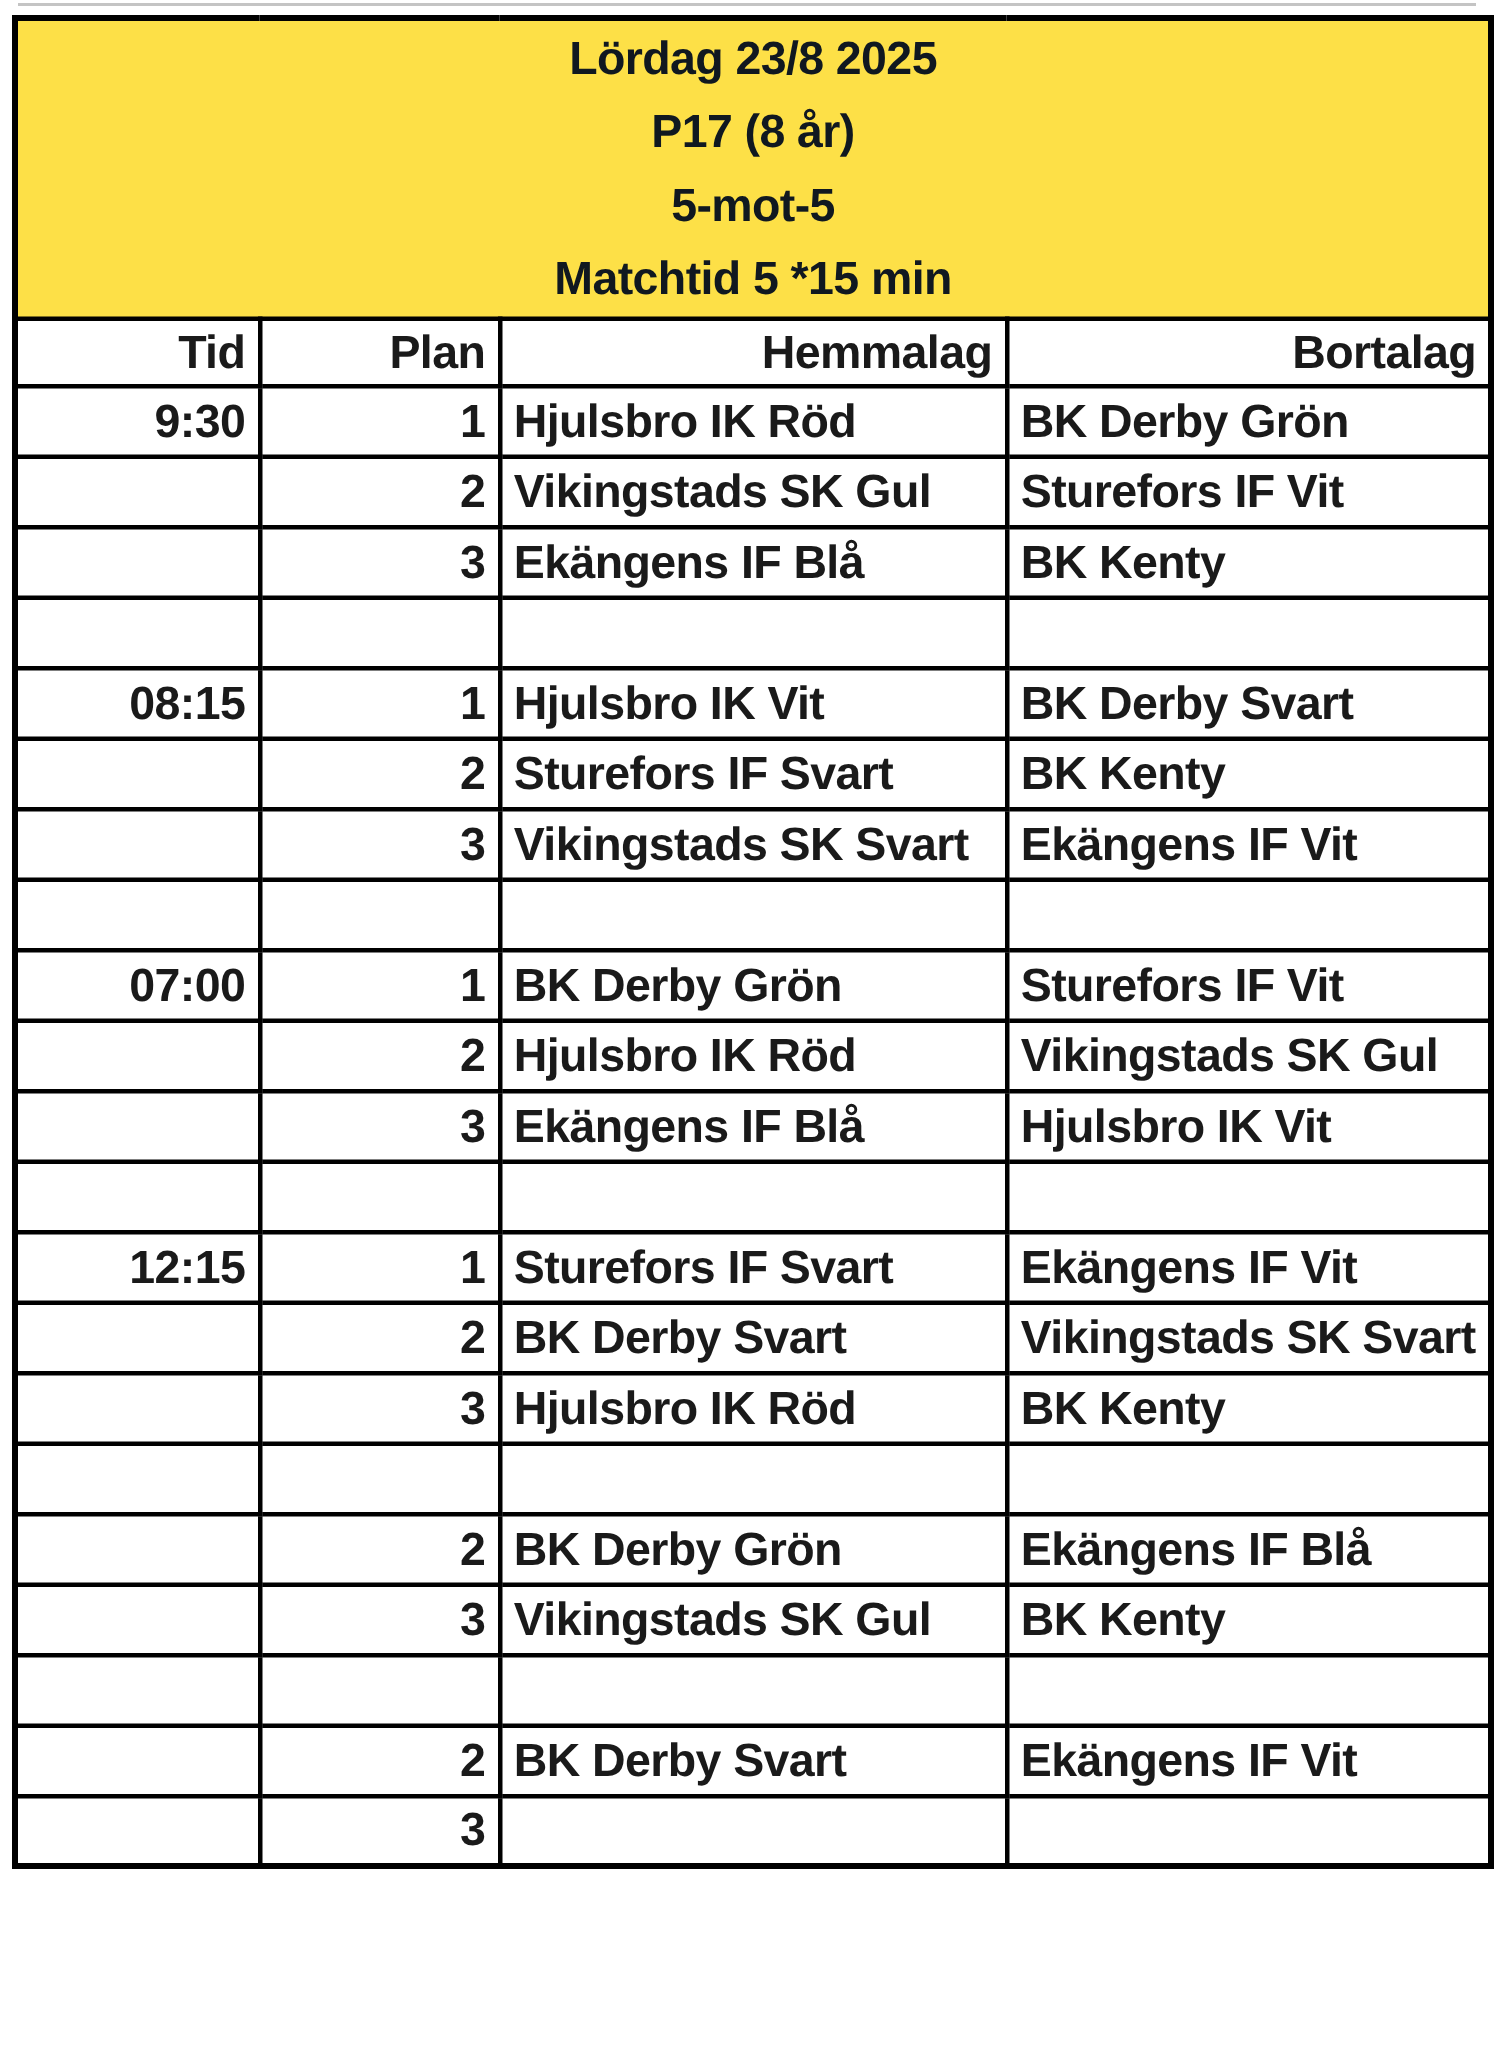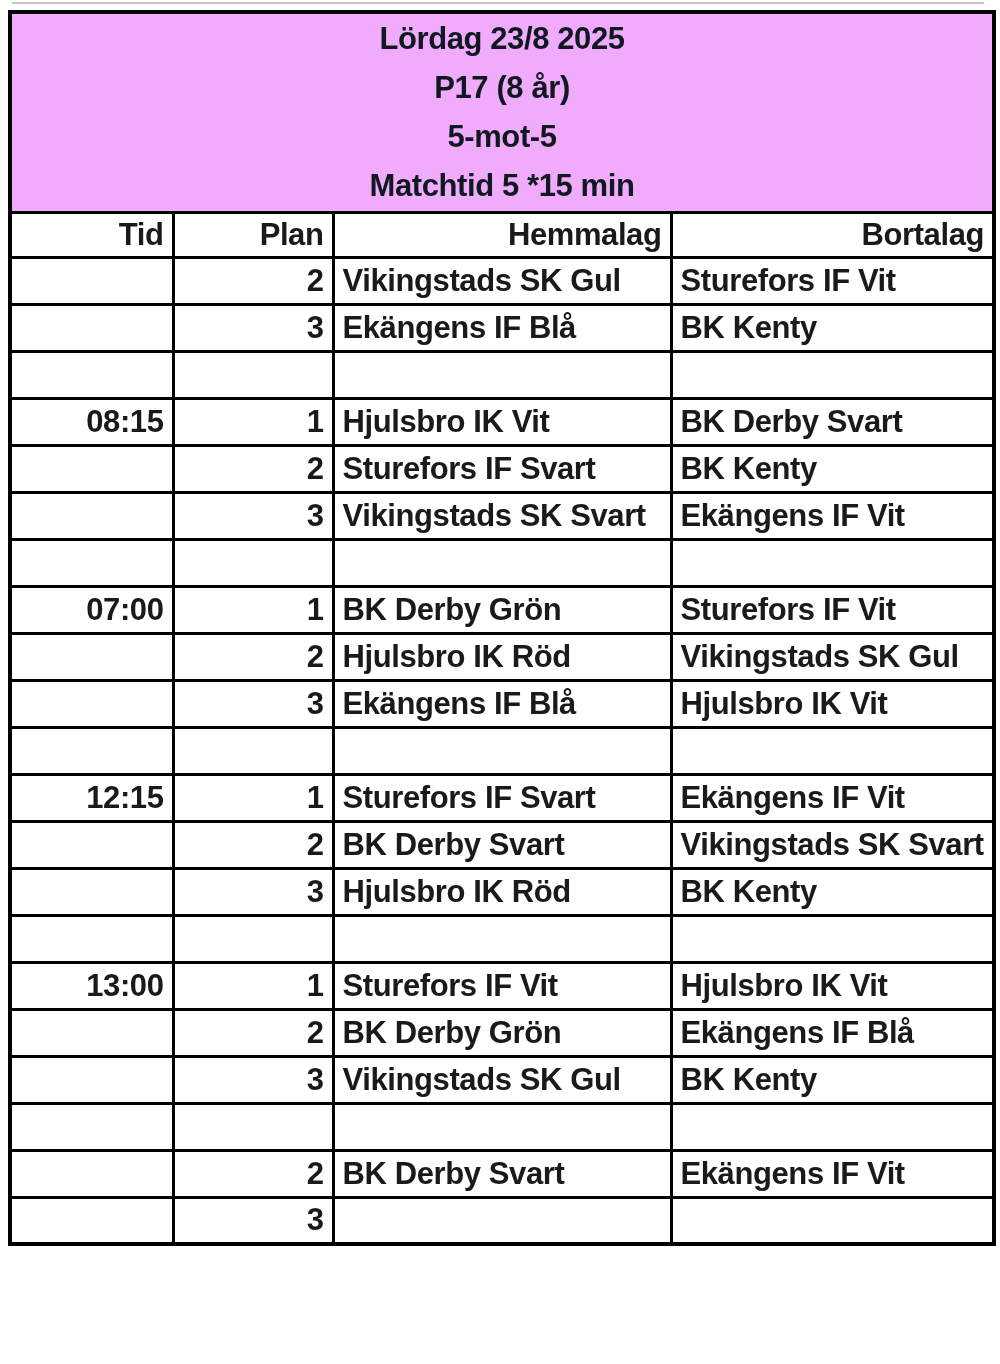"Lördag 23/8 2025" tr.title-row td { background: #f0abfc -> #fde047 }
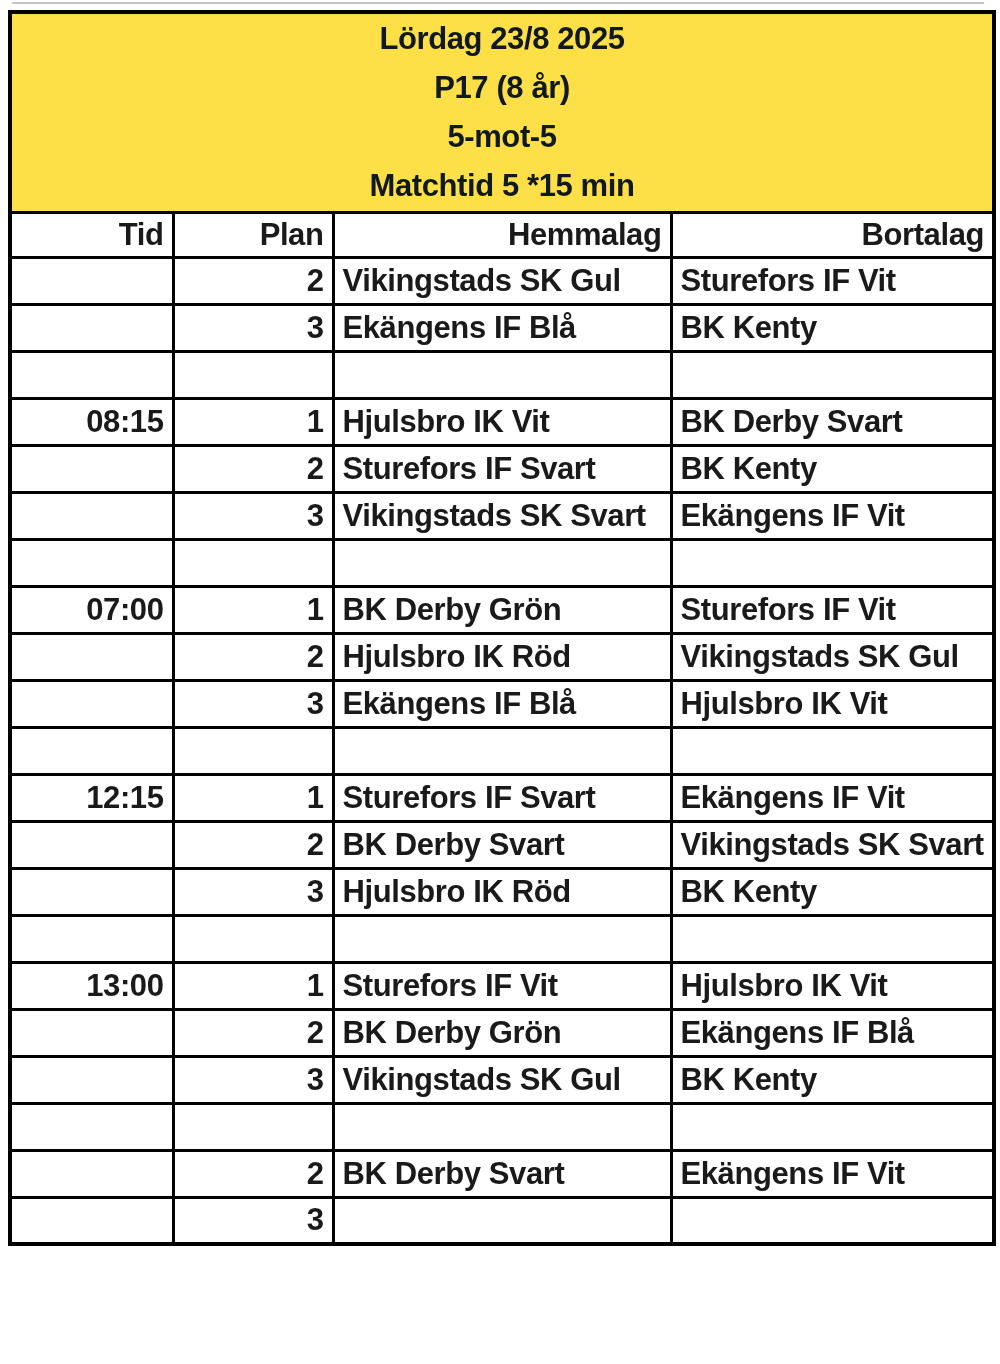"9:30" tr.data-row { html: none -> <tr> <td>9:30</td> <td>1</td> <td>Hjulsbro IK Röd</td> <td>BK Derby Grön</td> </tr> }
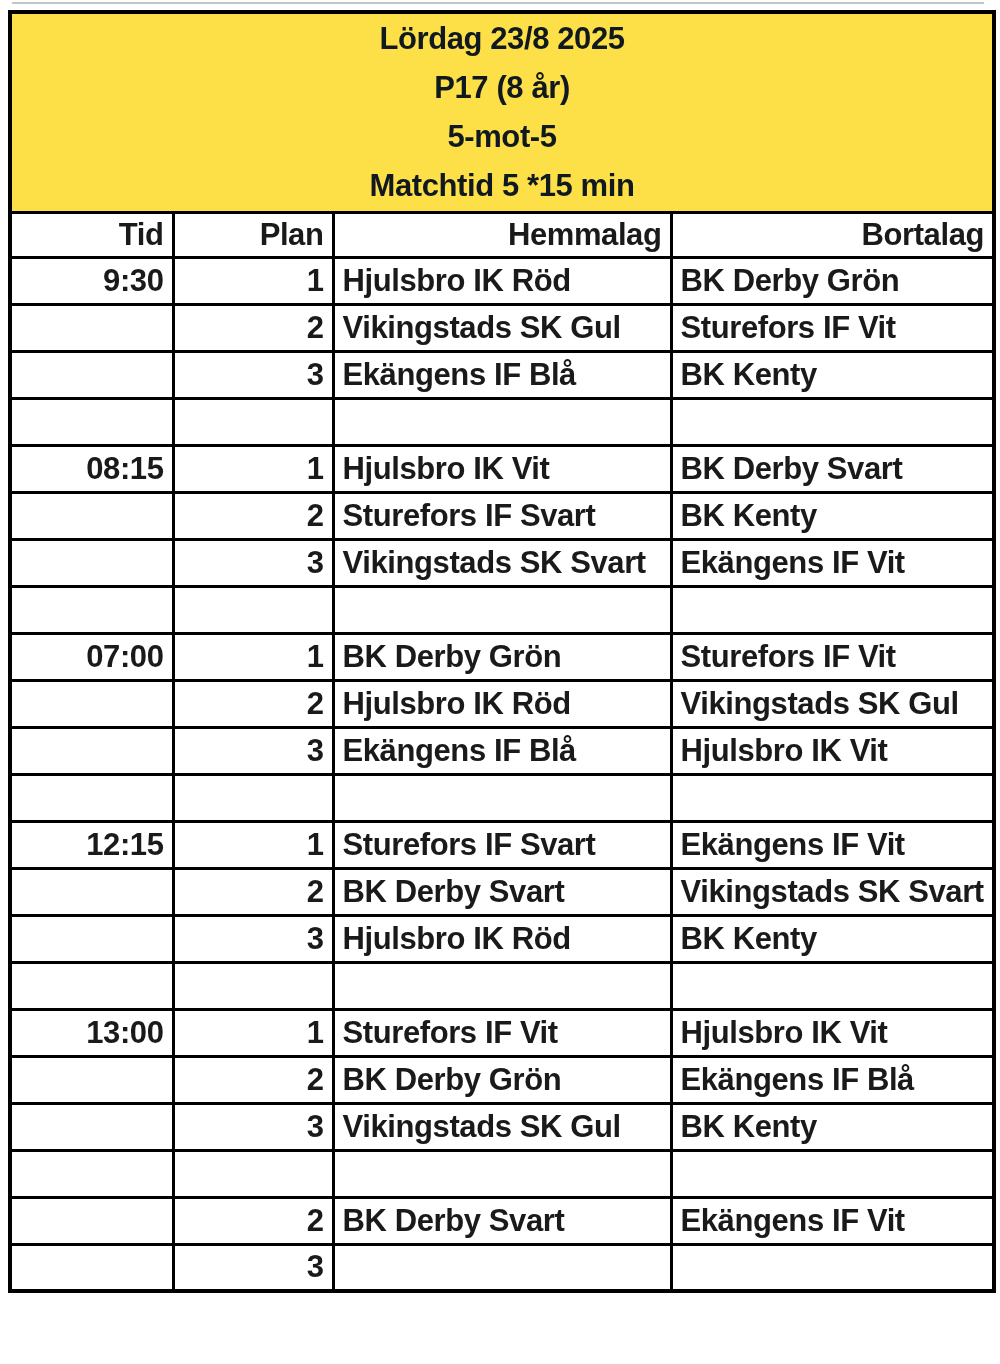"13:00" tr.data-row { html: <tr> <td>13:00</td> <td>1</td> <td>Sturefors IF Vit</td> <td>Hjulsbro IK Vit</td> </tr> -> none }
